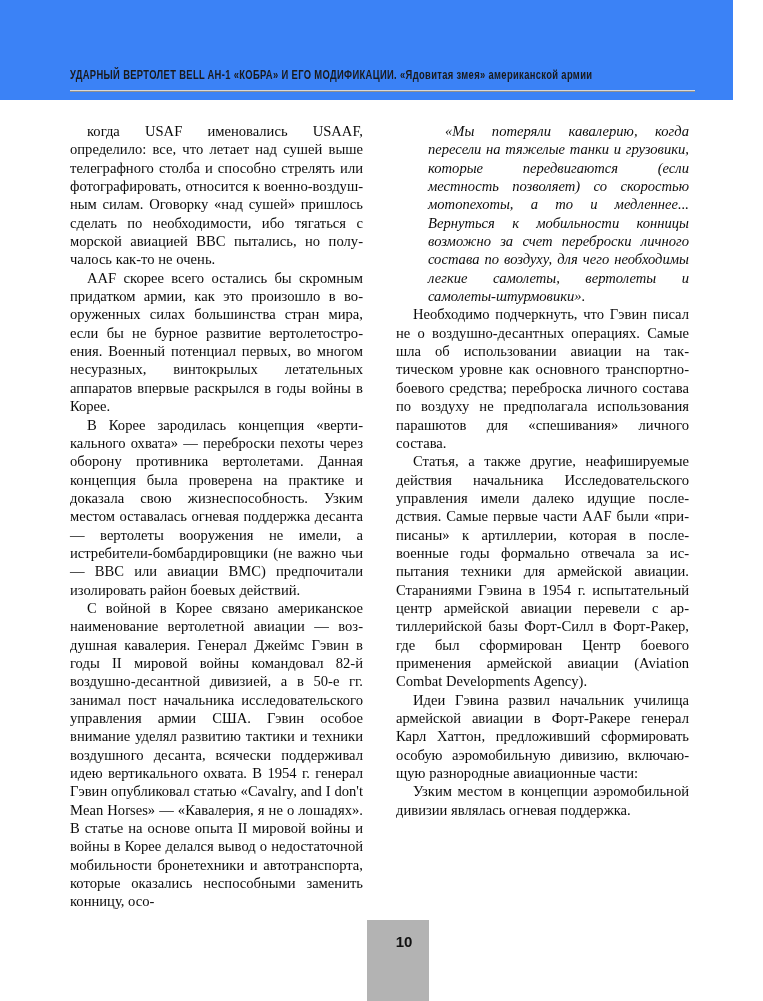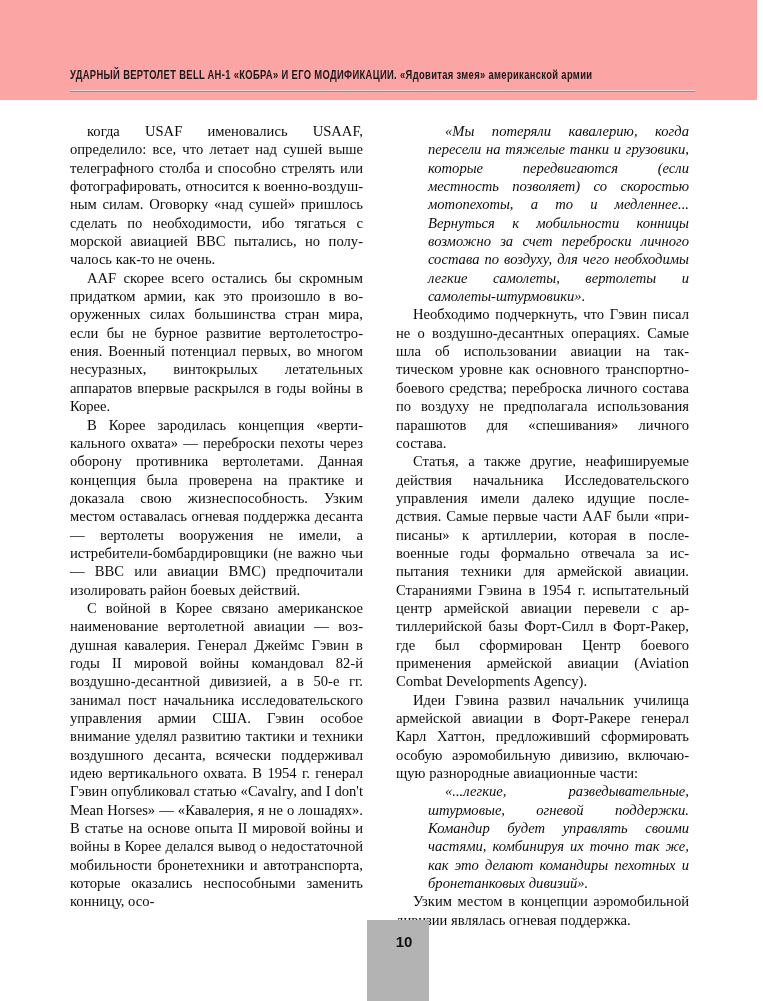"УДАРНЫЙ ВЕРТОЛЕТ BELL AH-1 «КОБРА»" .header-band { background: #fca5a5 -> #3b82f6; padding-left: 24px -> none }
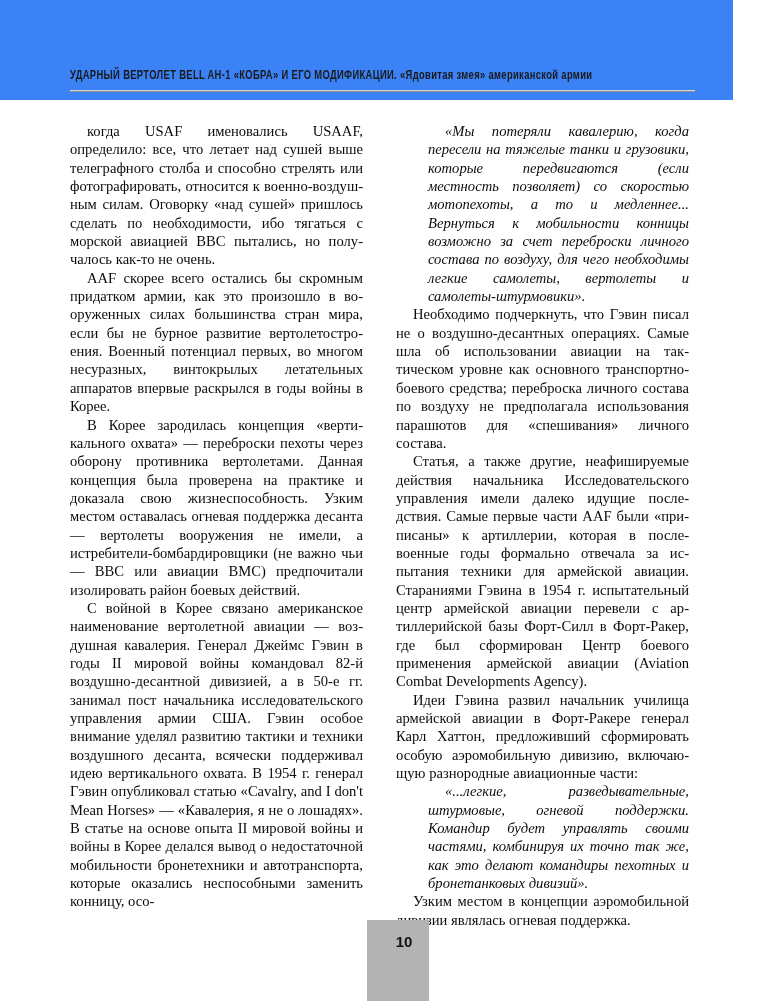"«...легкие, разведывательные, штурмовые," p.quote { html: <p>«...легкие, разведывательные, штурмовые, огневой поддержки. Командир будет управ­лять своими частями, комбинируя их точ­но так же, как это делают командиры пе­хотных и бронетанковых дивизий».</p> -> none }
